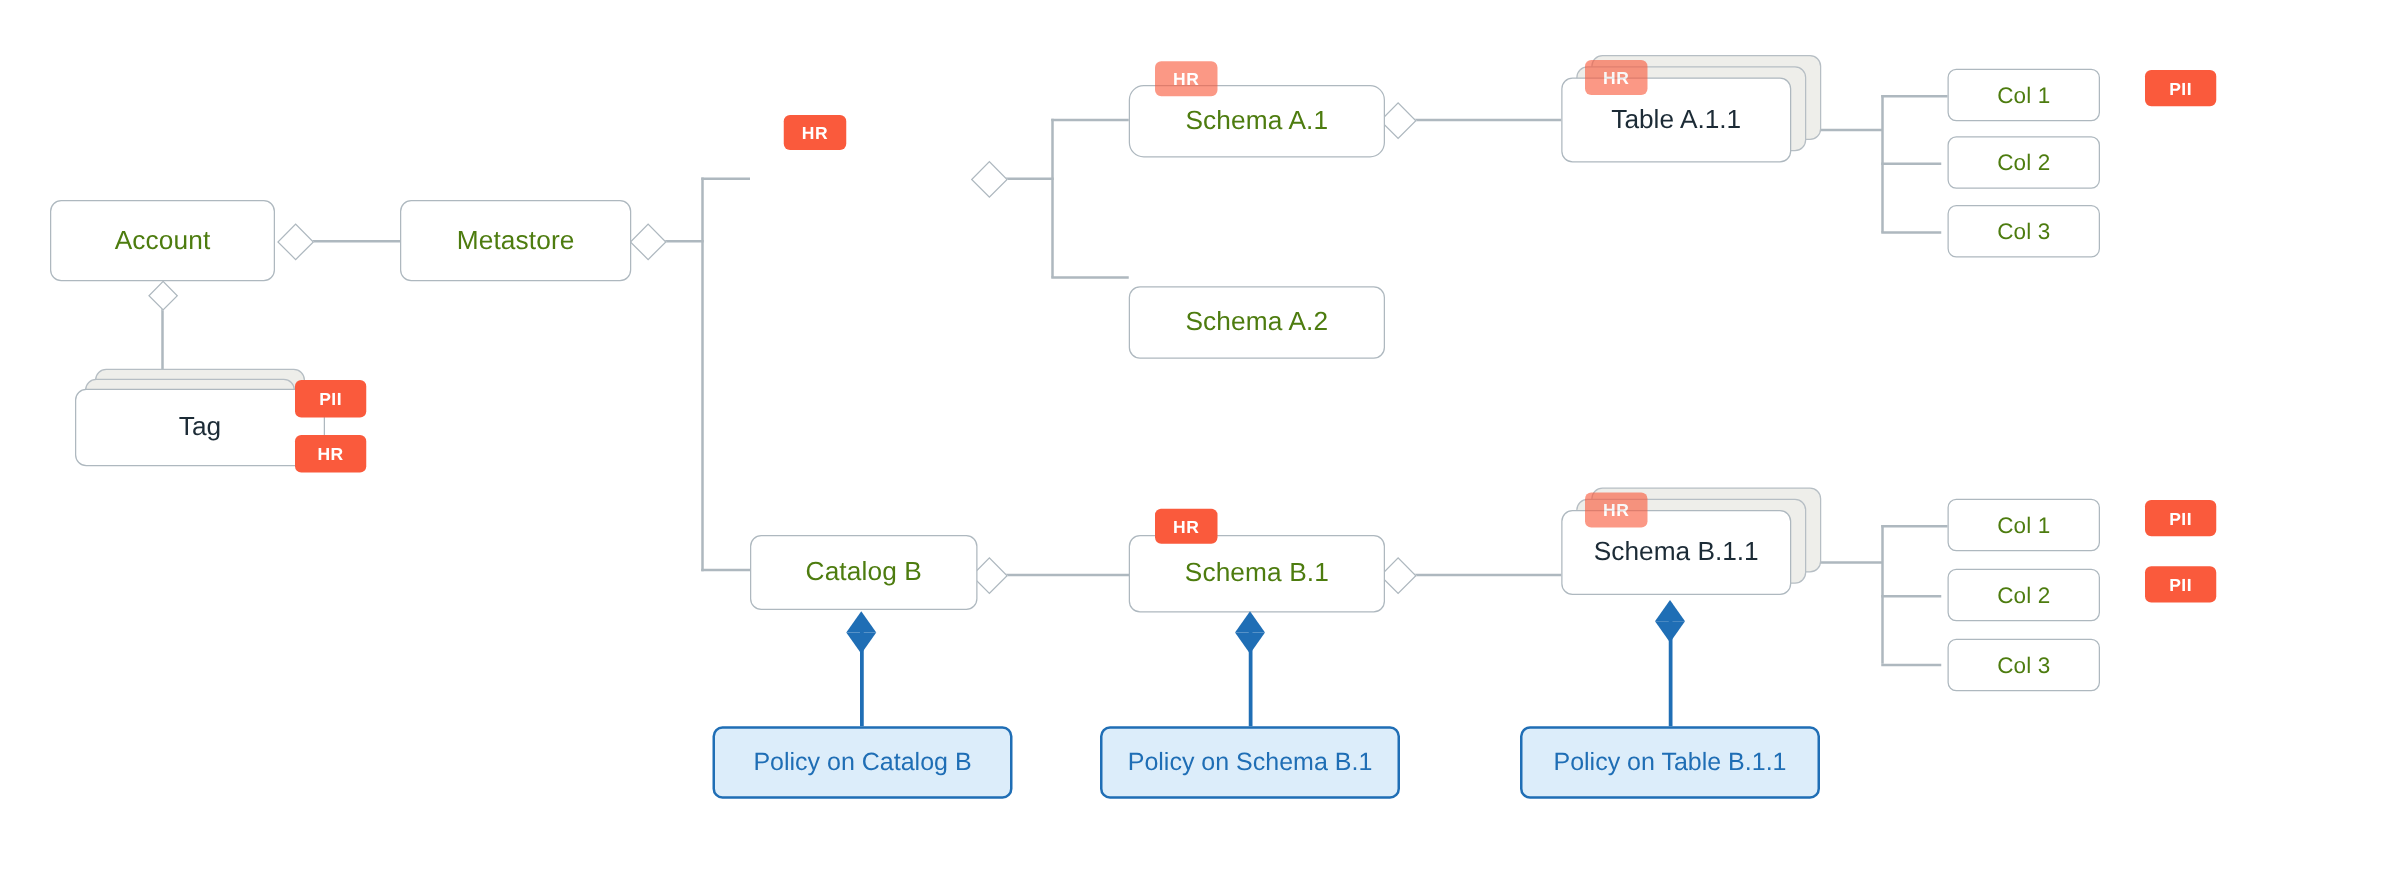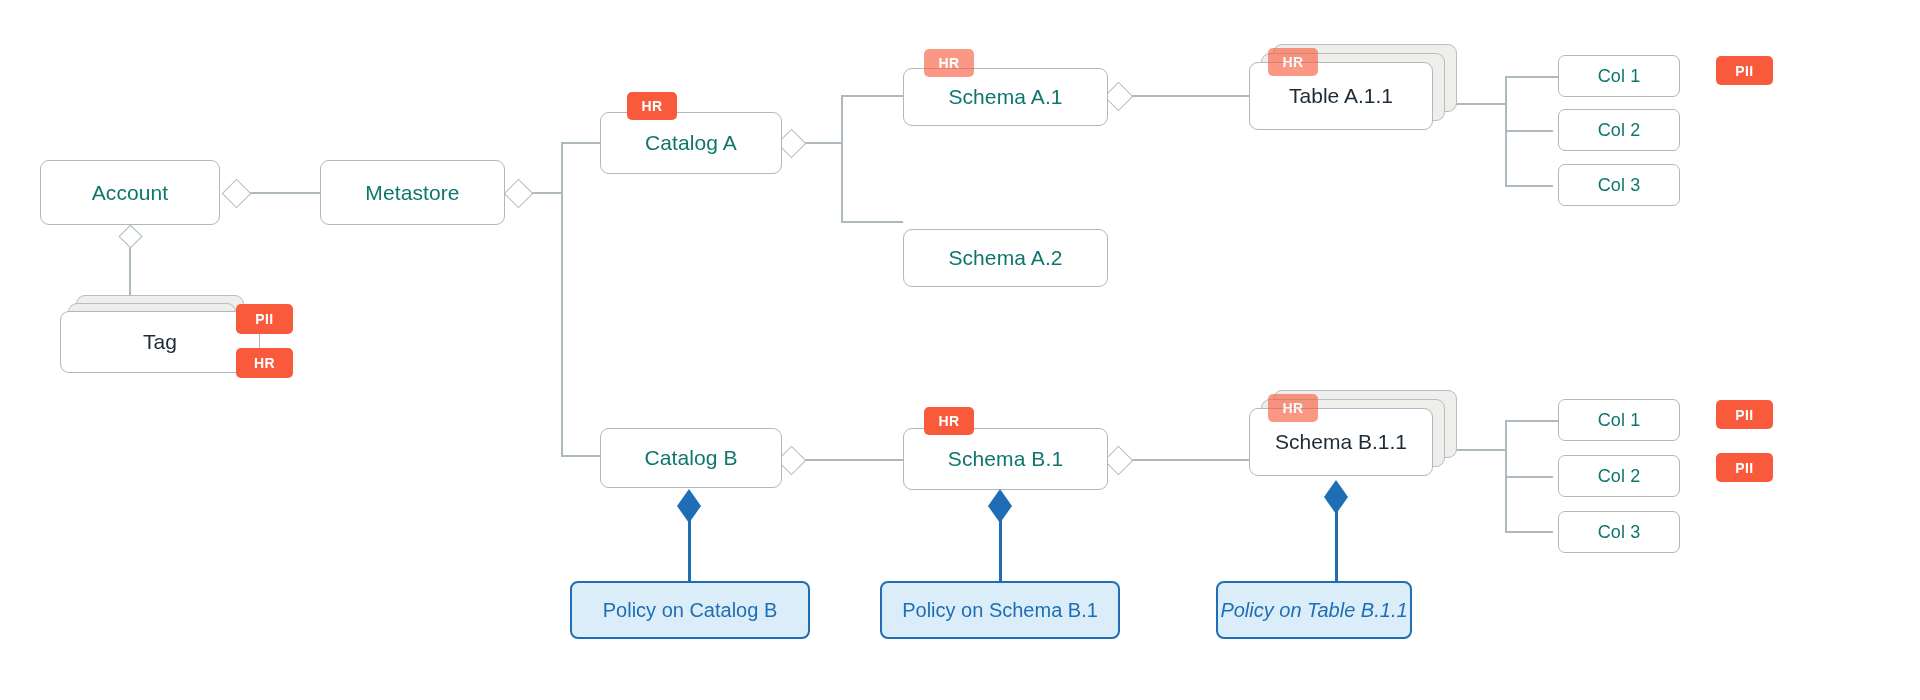"Col 1" .node { color: #0f766e -> #4d7c0f }
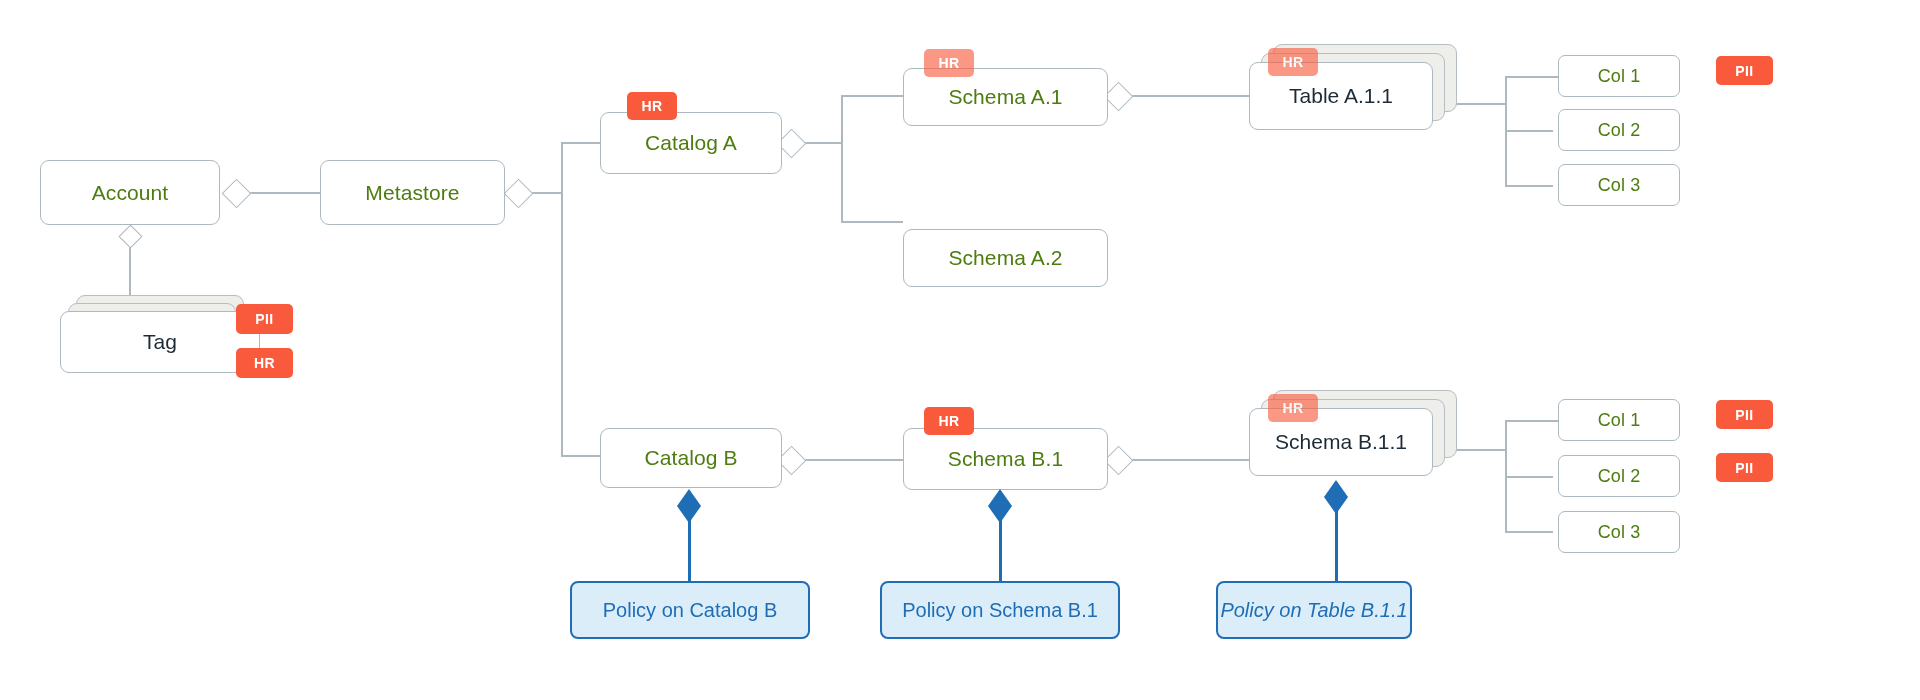"Schema A.1" div.node { border-radius: none -> 12px }
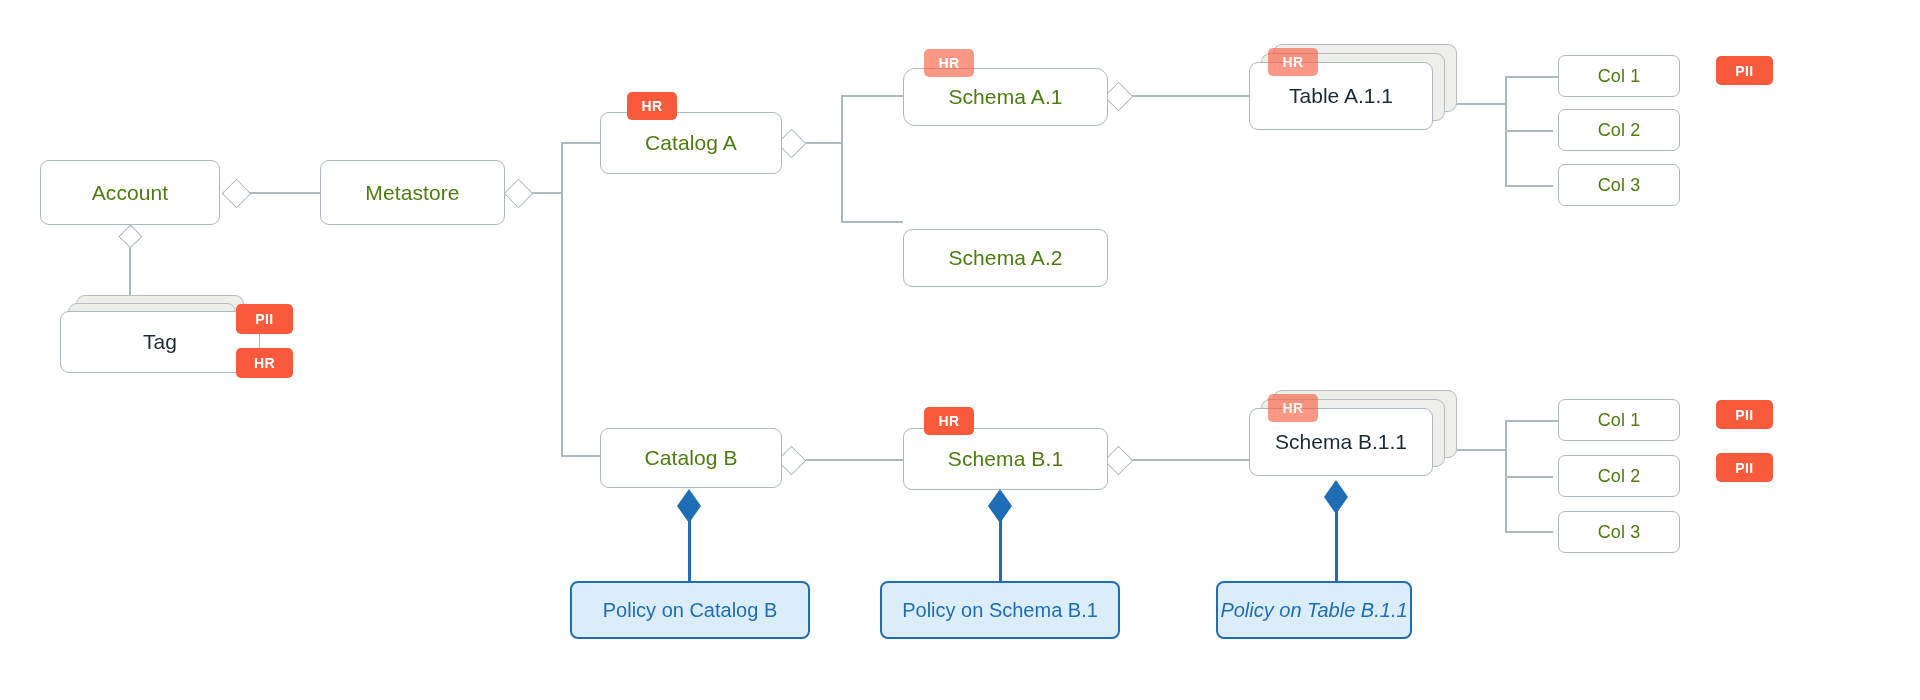"Catalog A" div.node { html: <div>Catalog A</div> -> none }
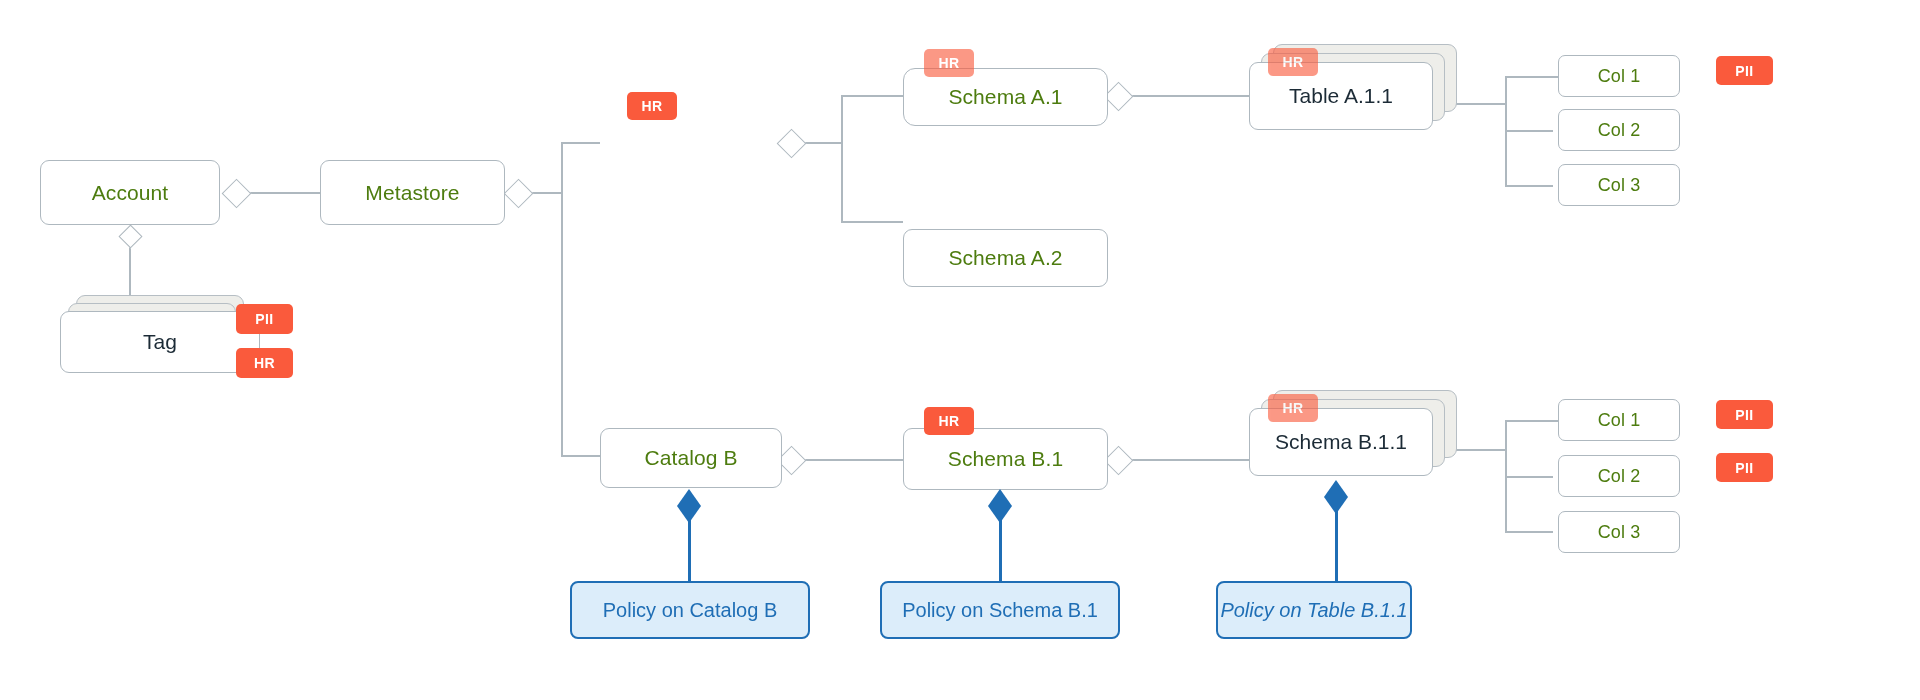"Policy on Table B.1.1" div.policy { font-style: italic -> none; width: 196px -> 240px }
